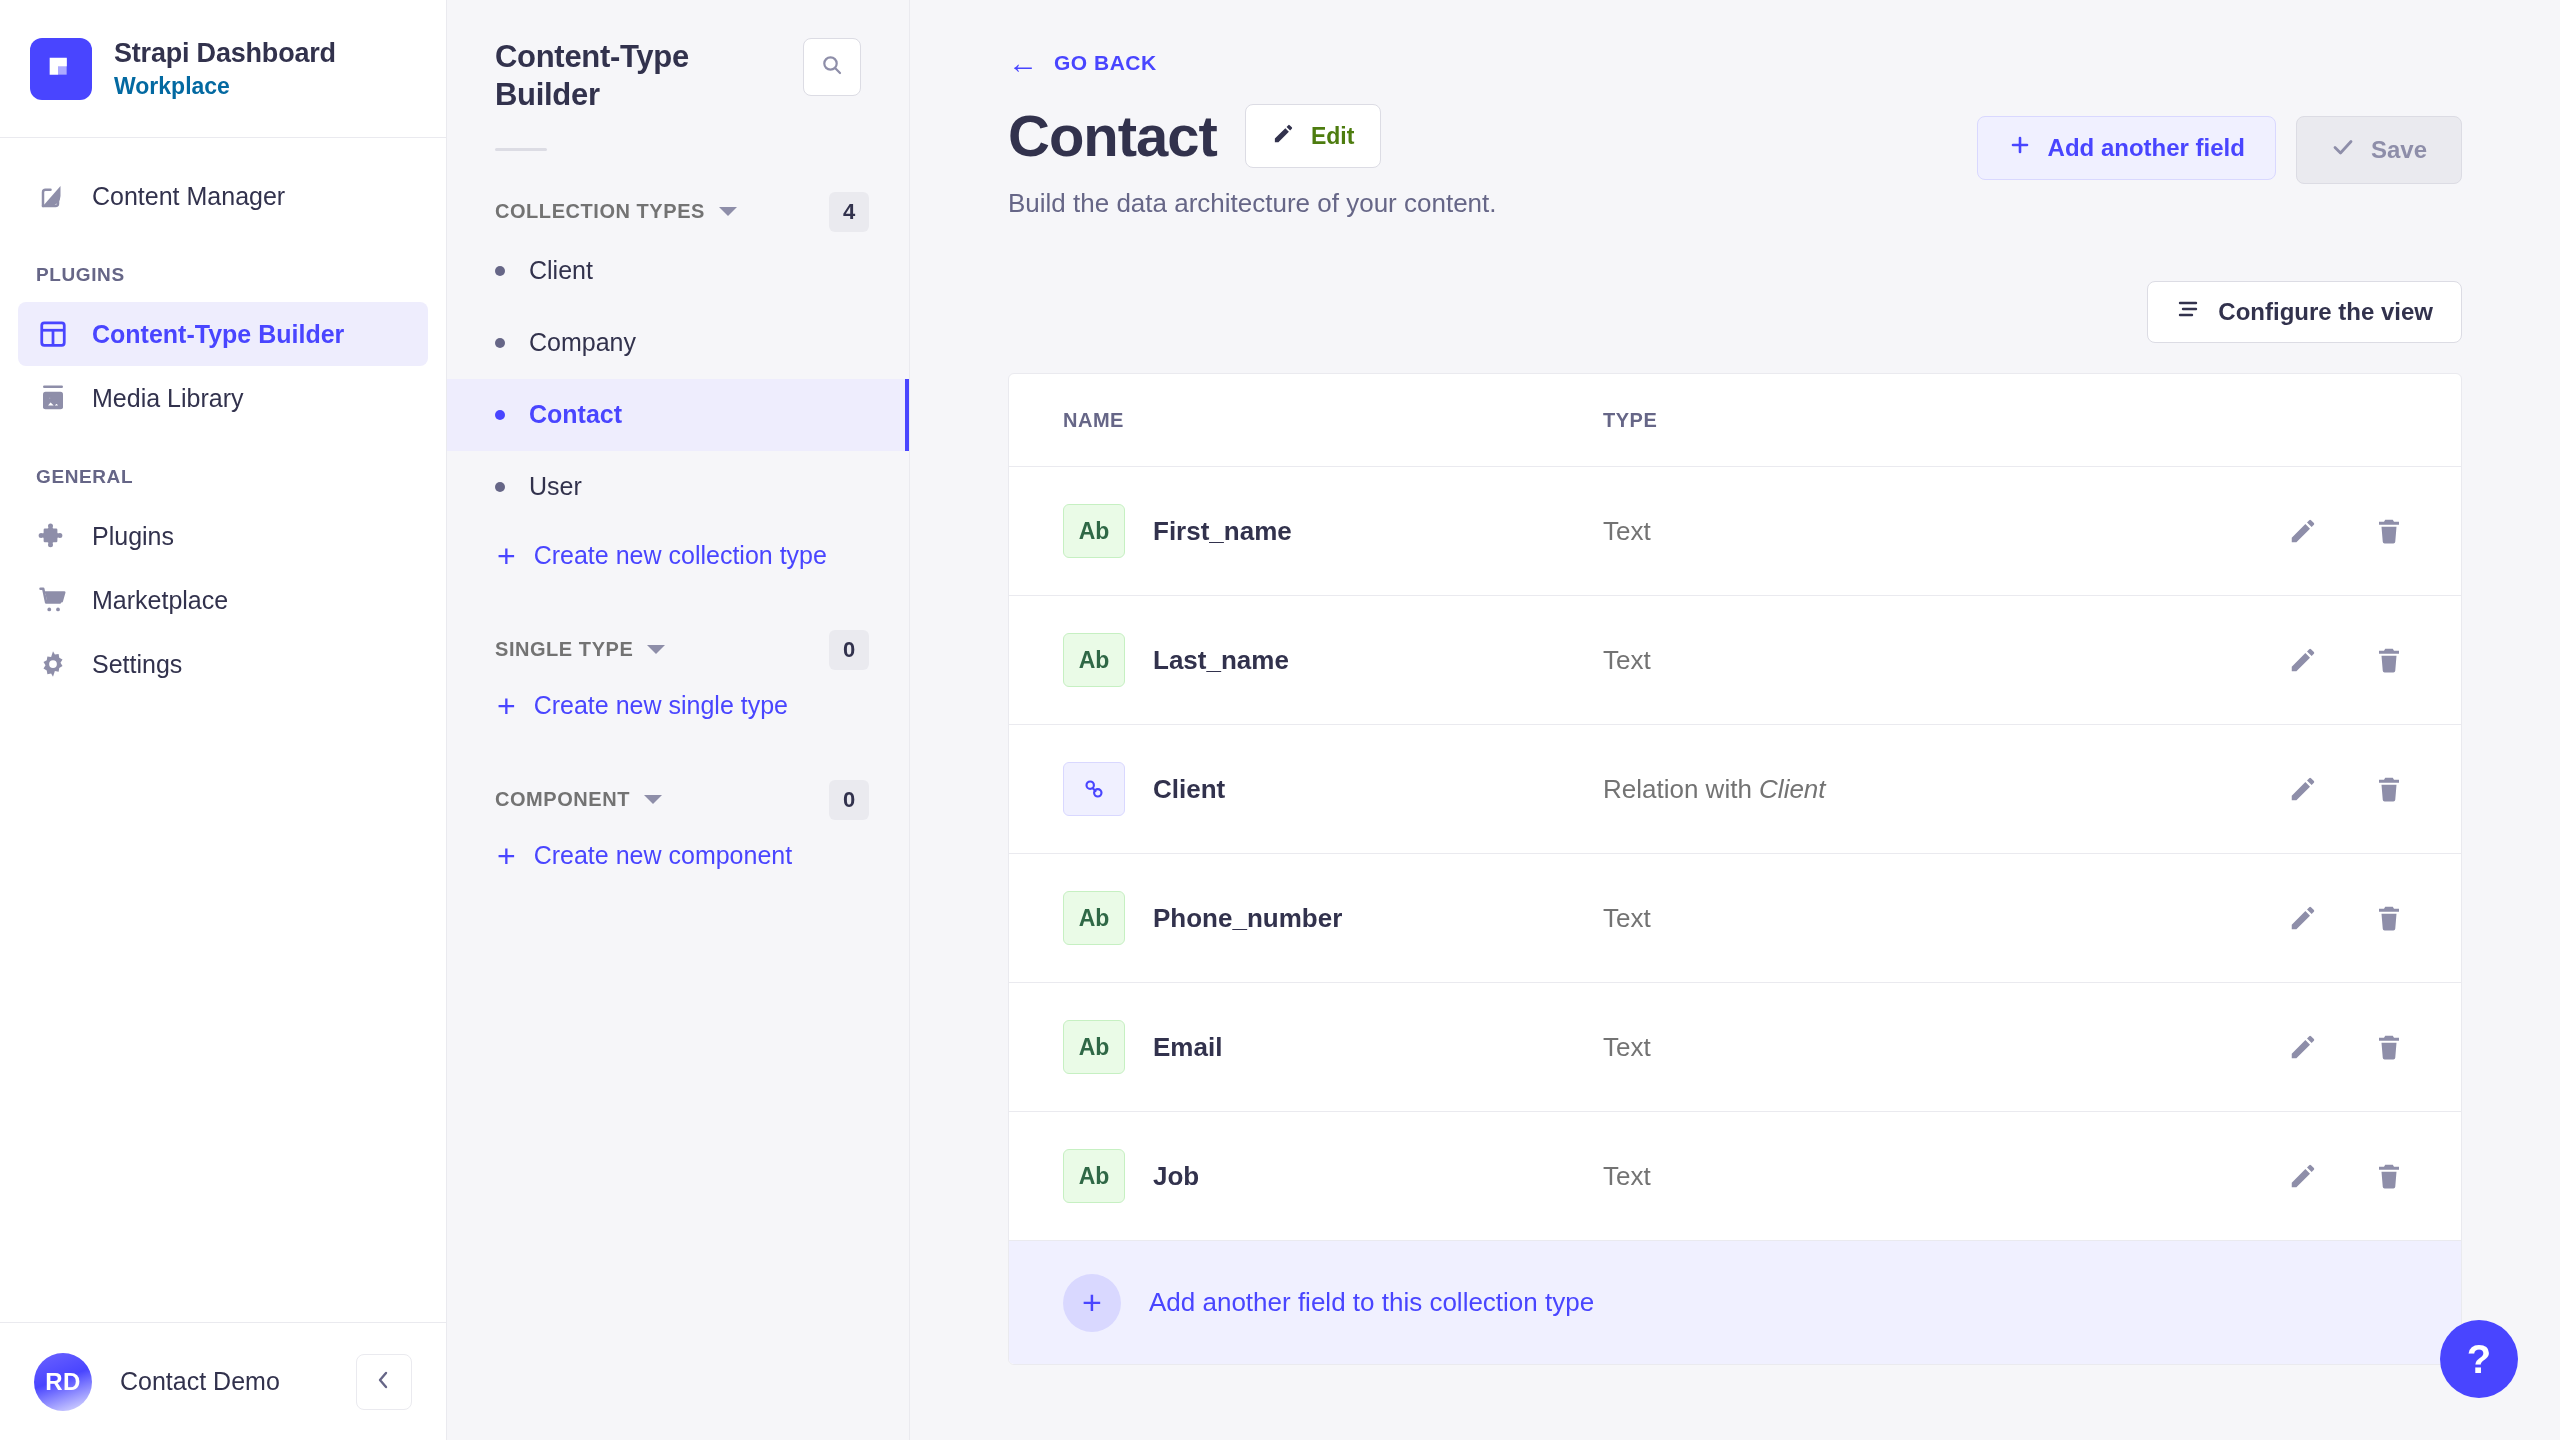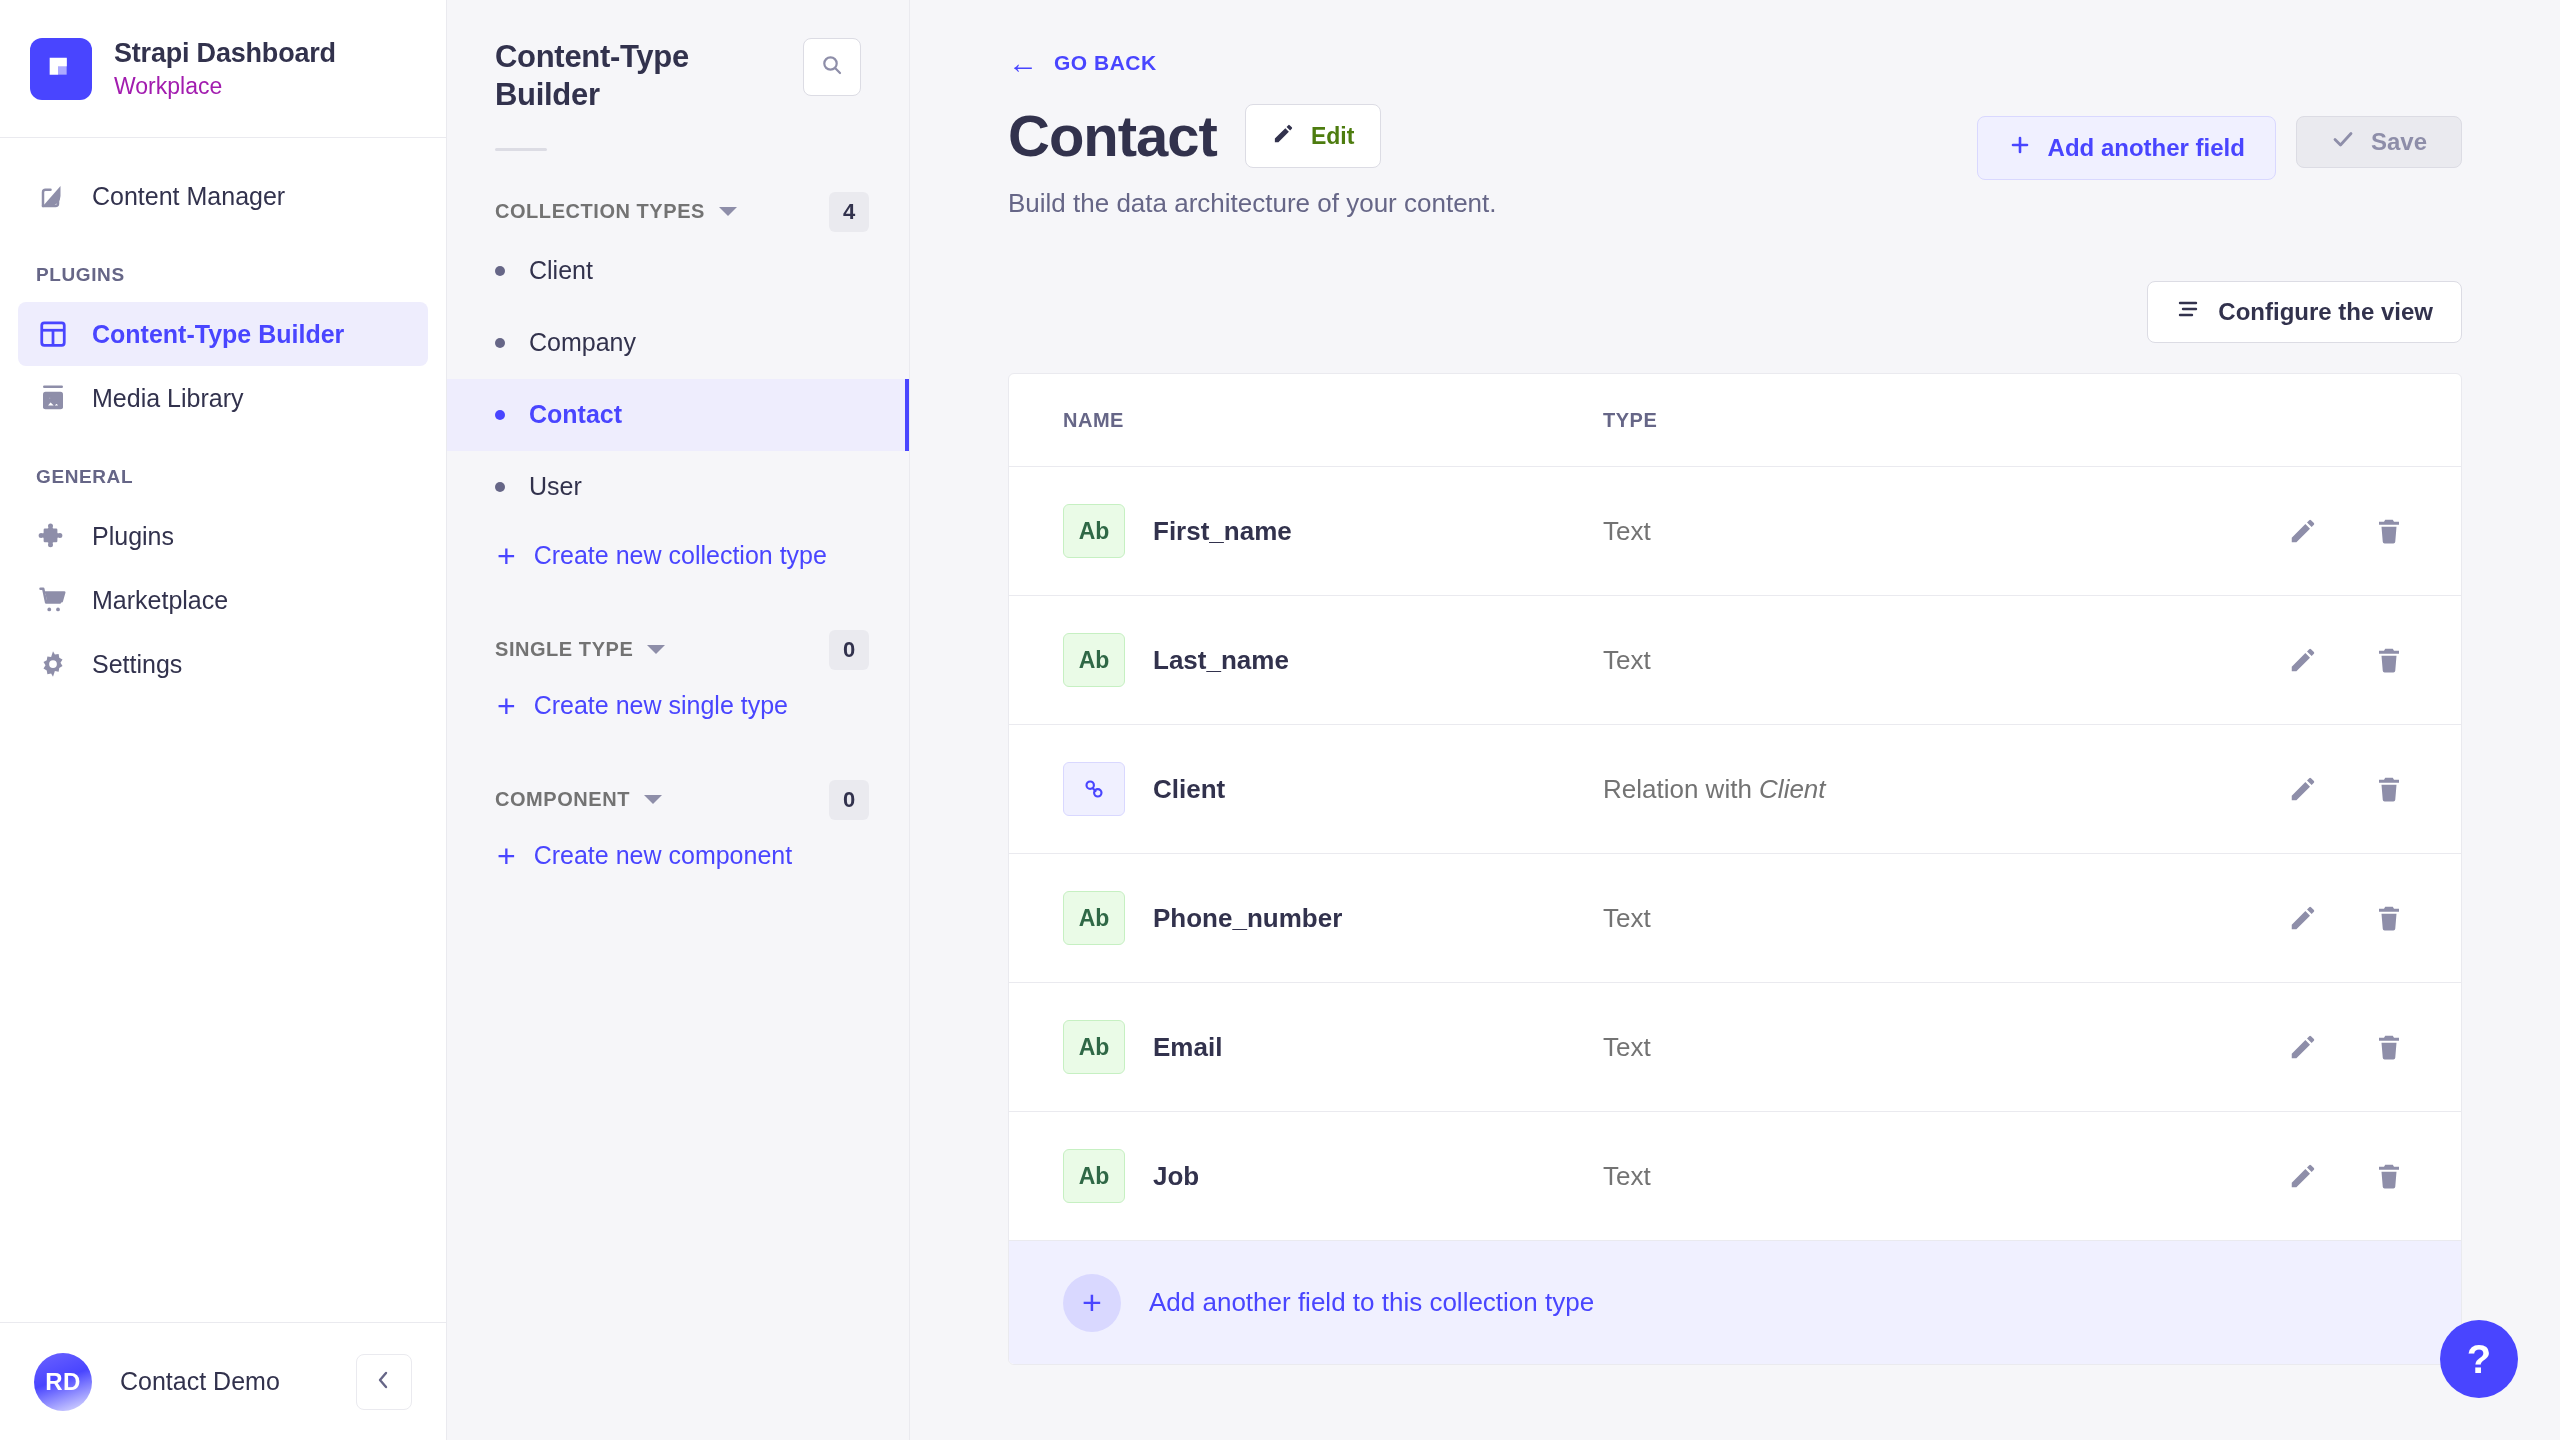"Workplace" .brand-sub { color: #a21caf -> #0369a1; font-weight: 400 -> 700 }
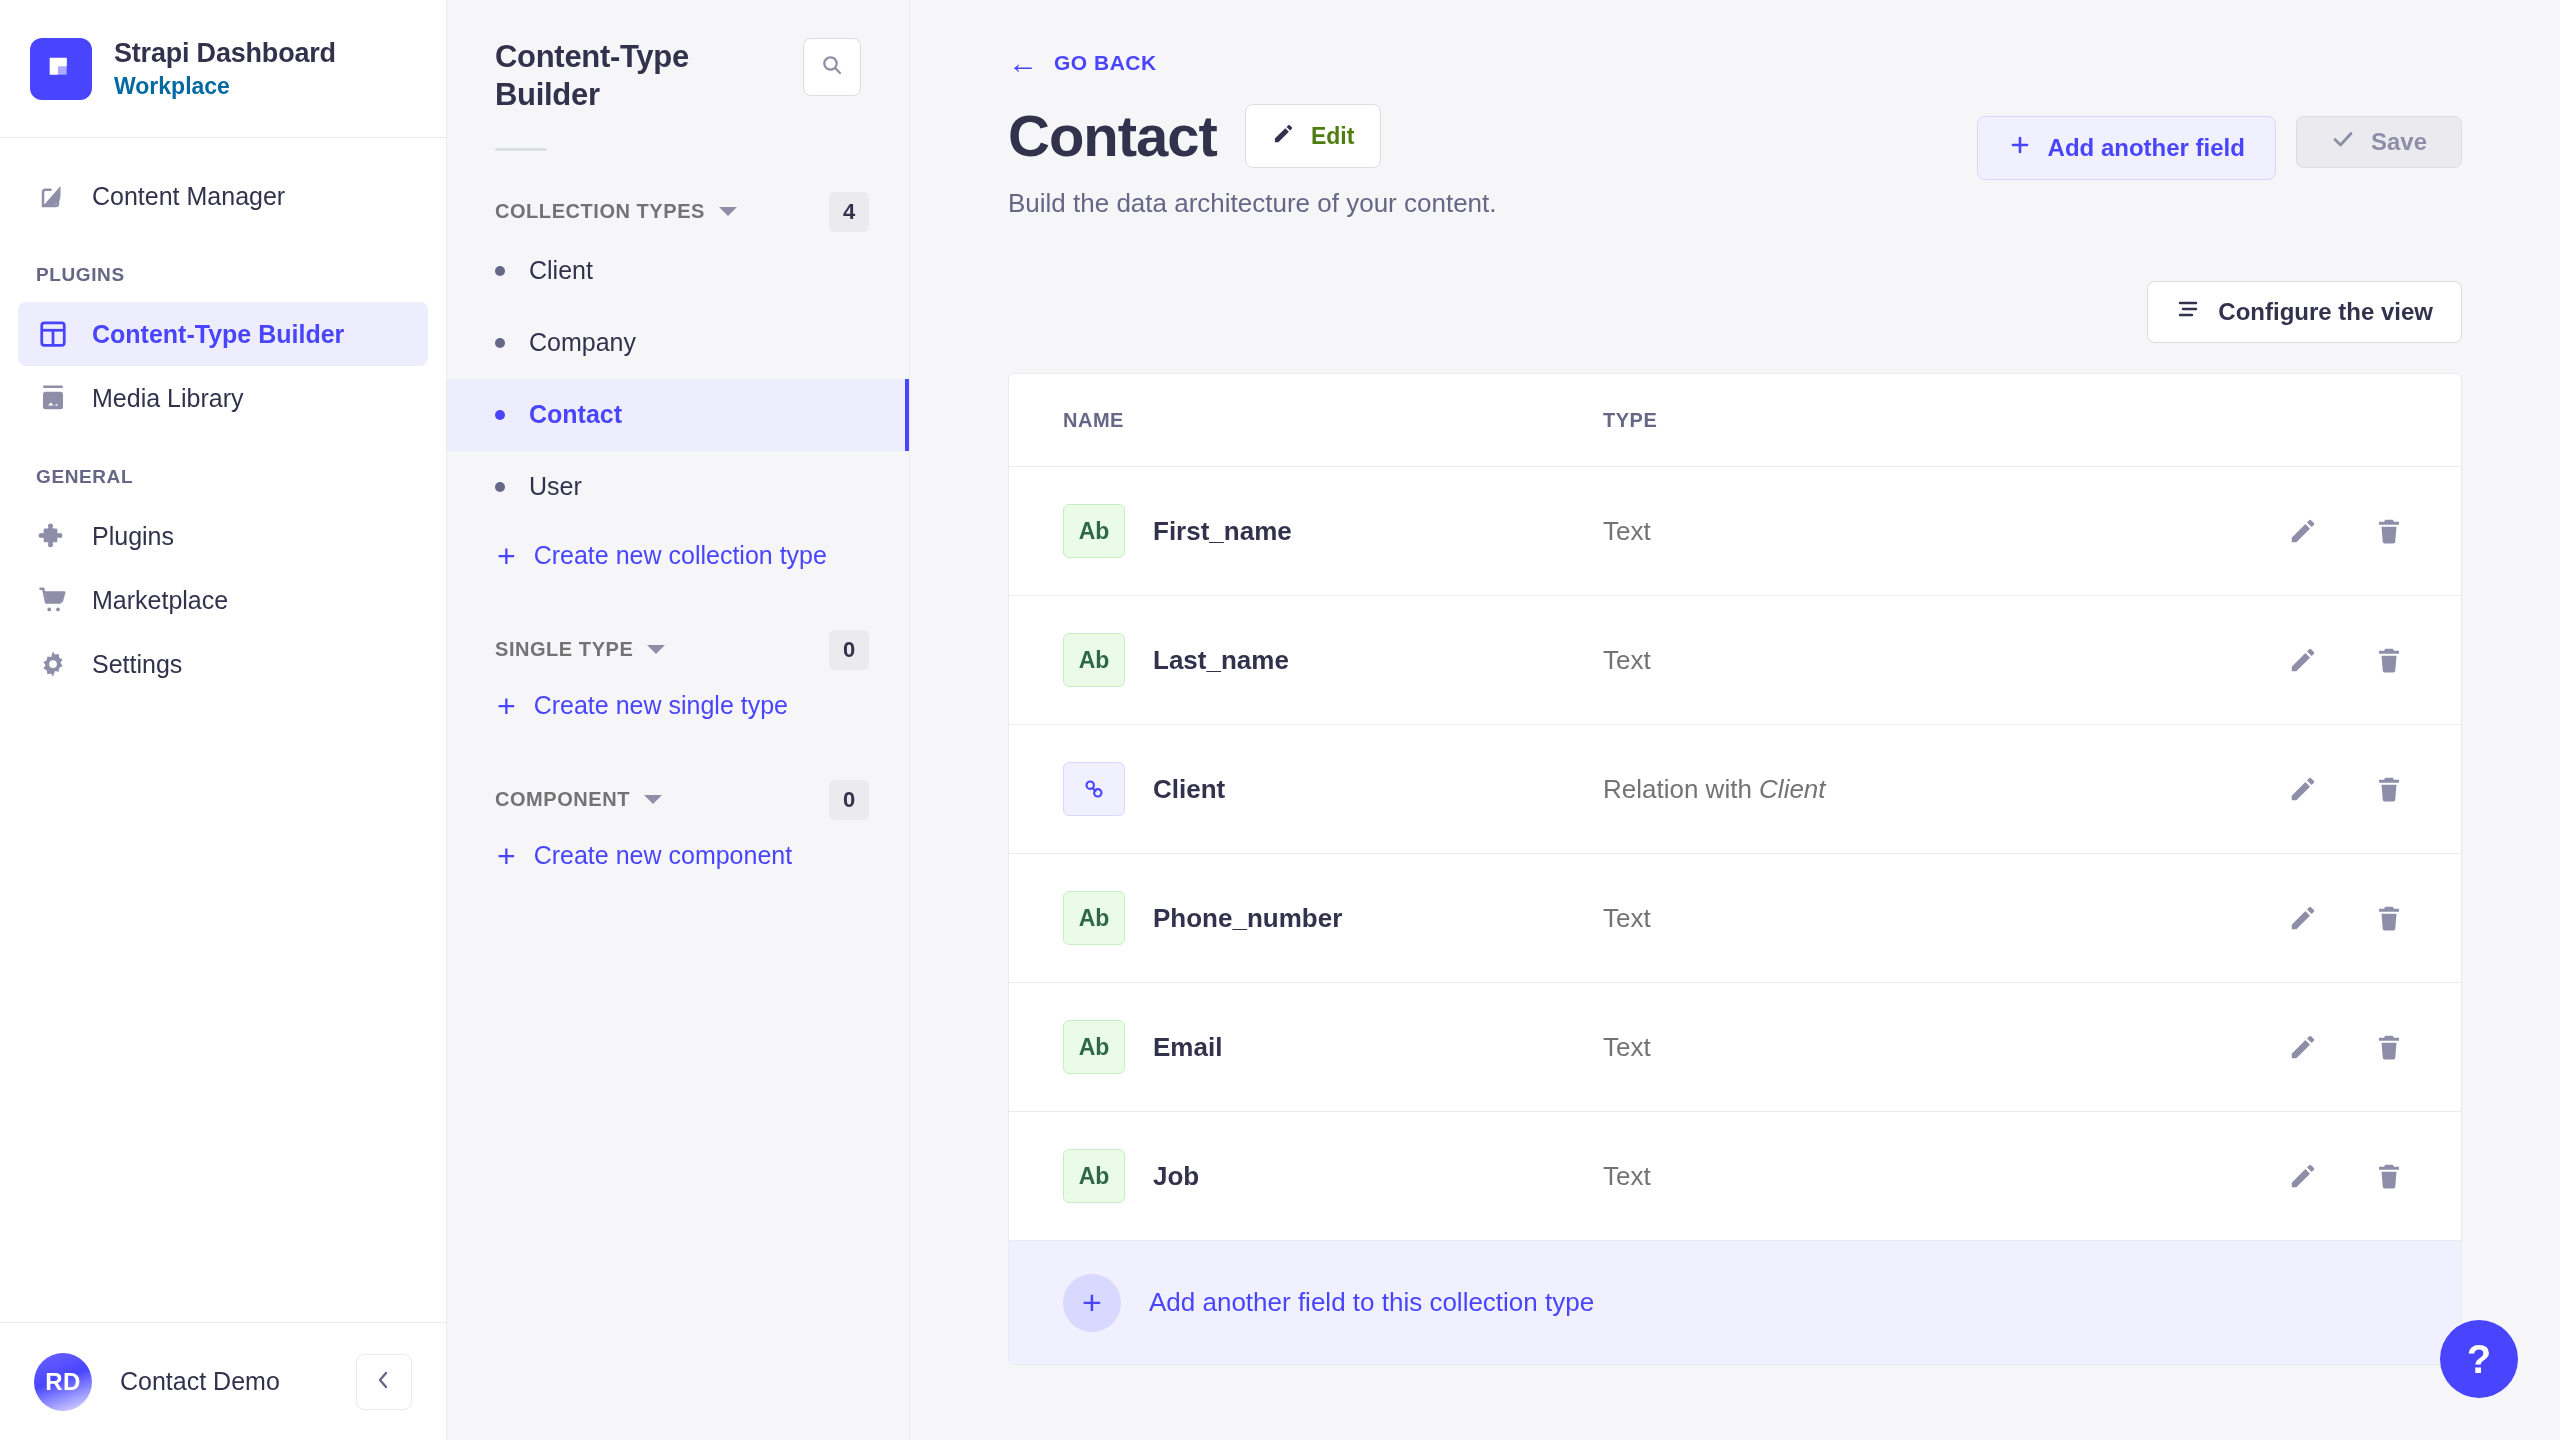"Save" .btn-save { height: 52px -> 68px }
